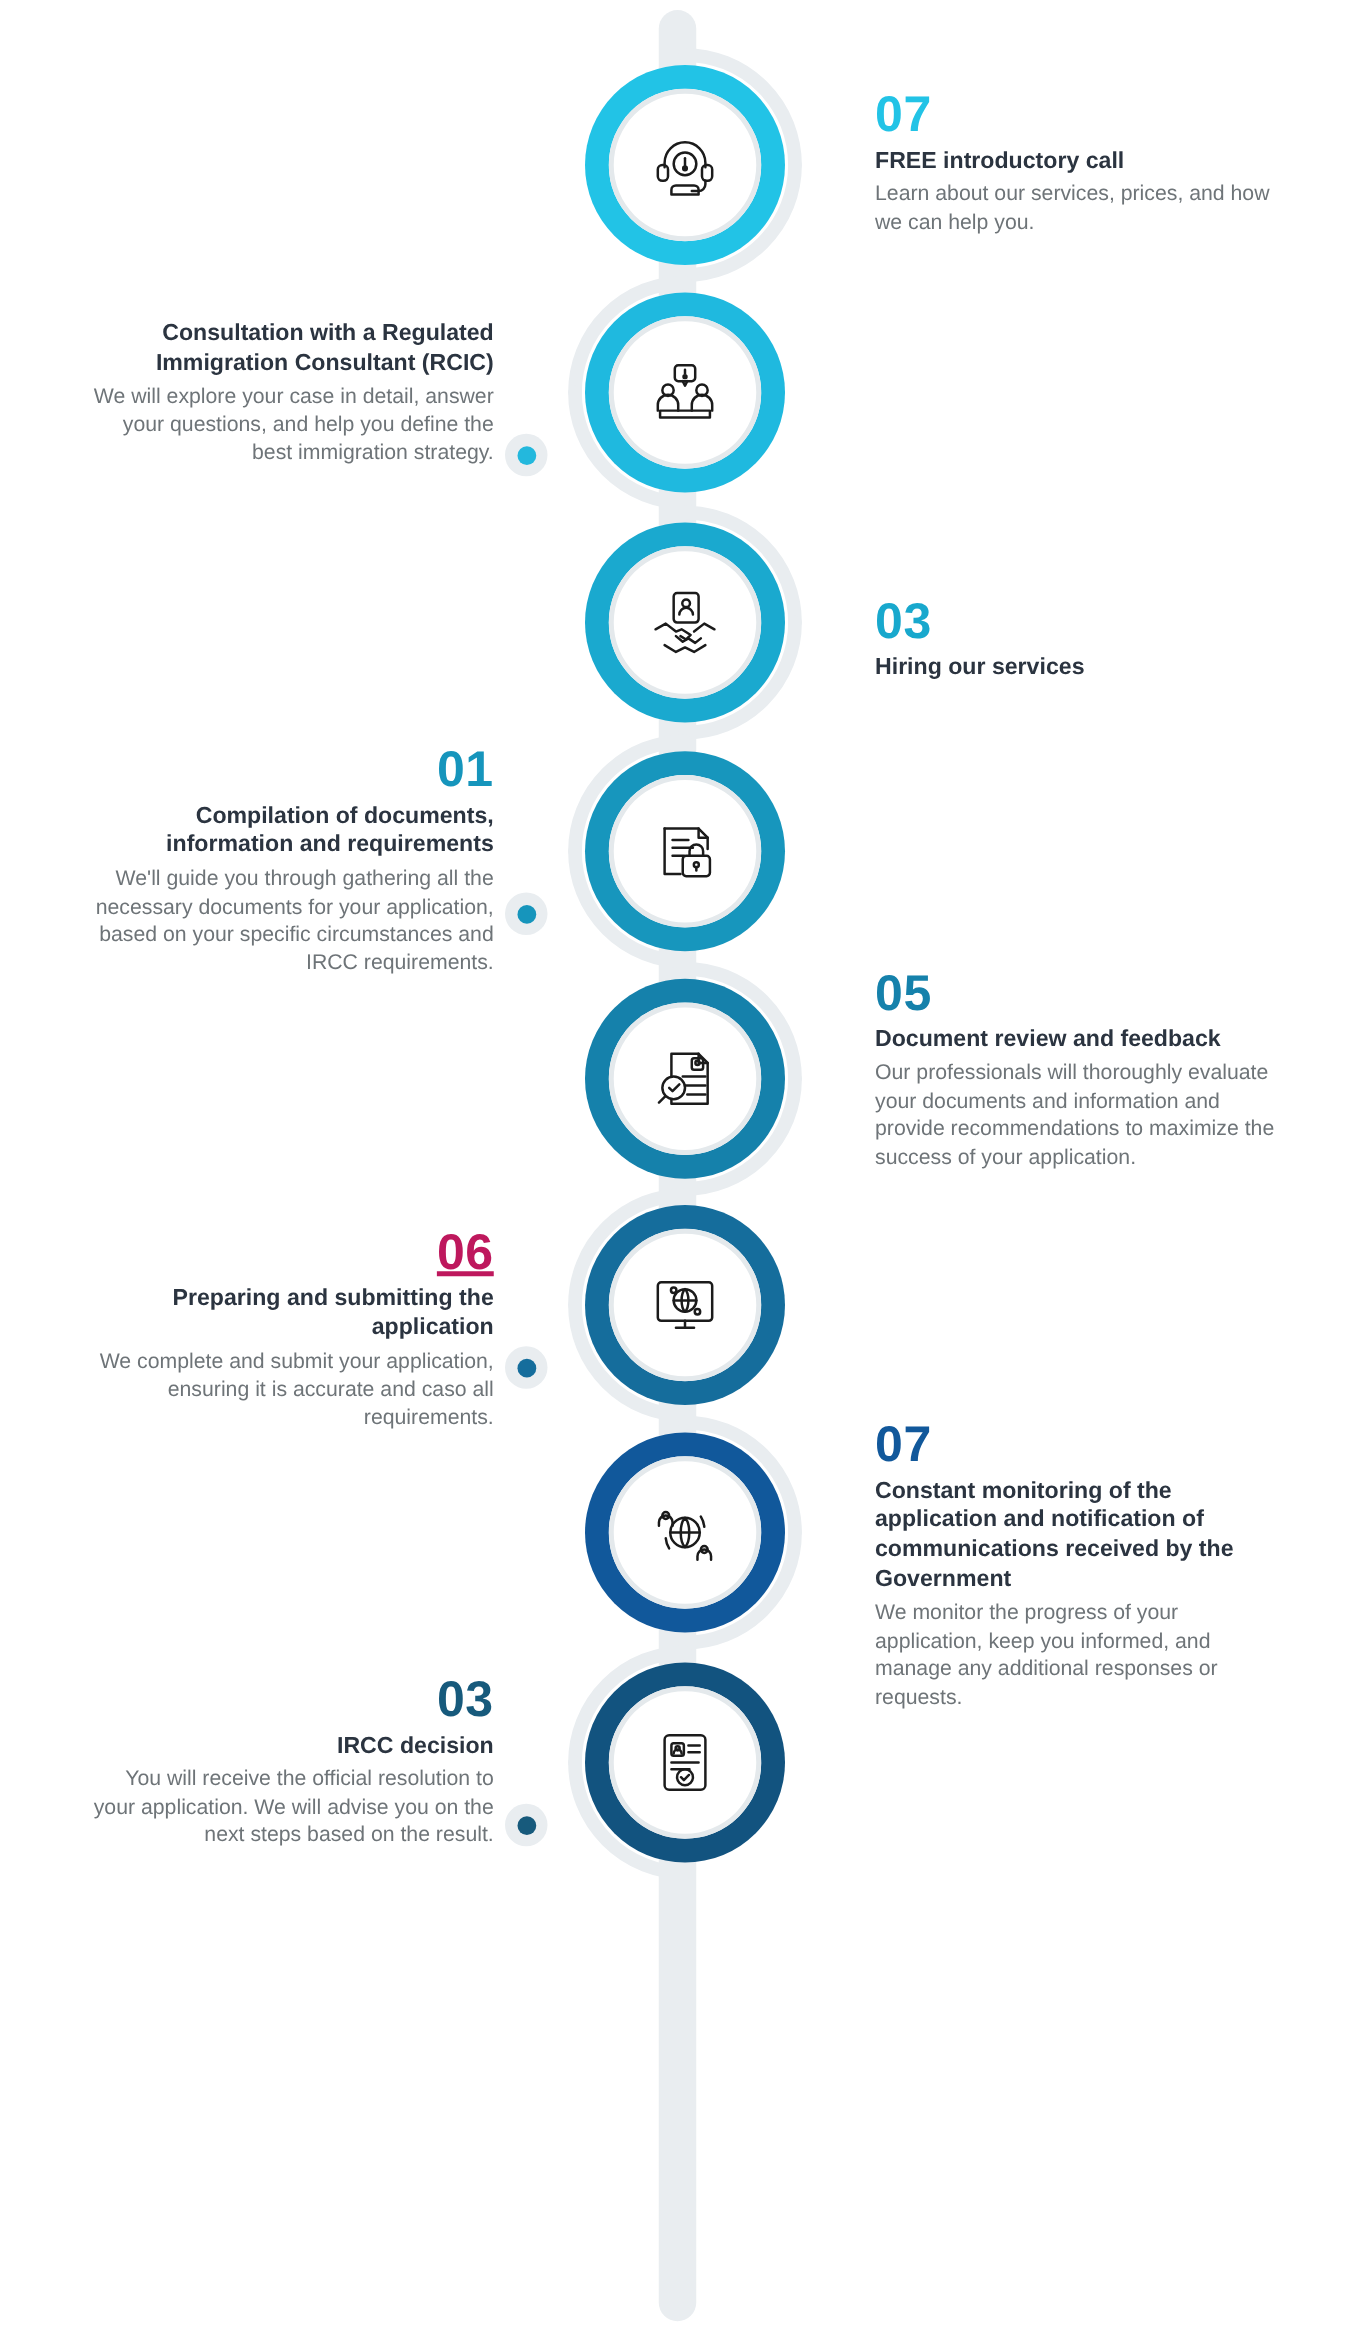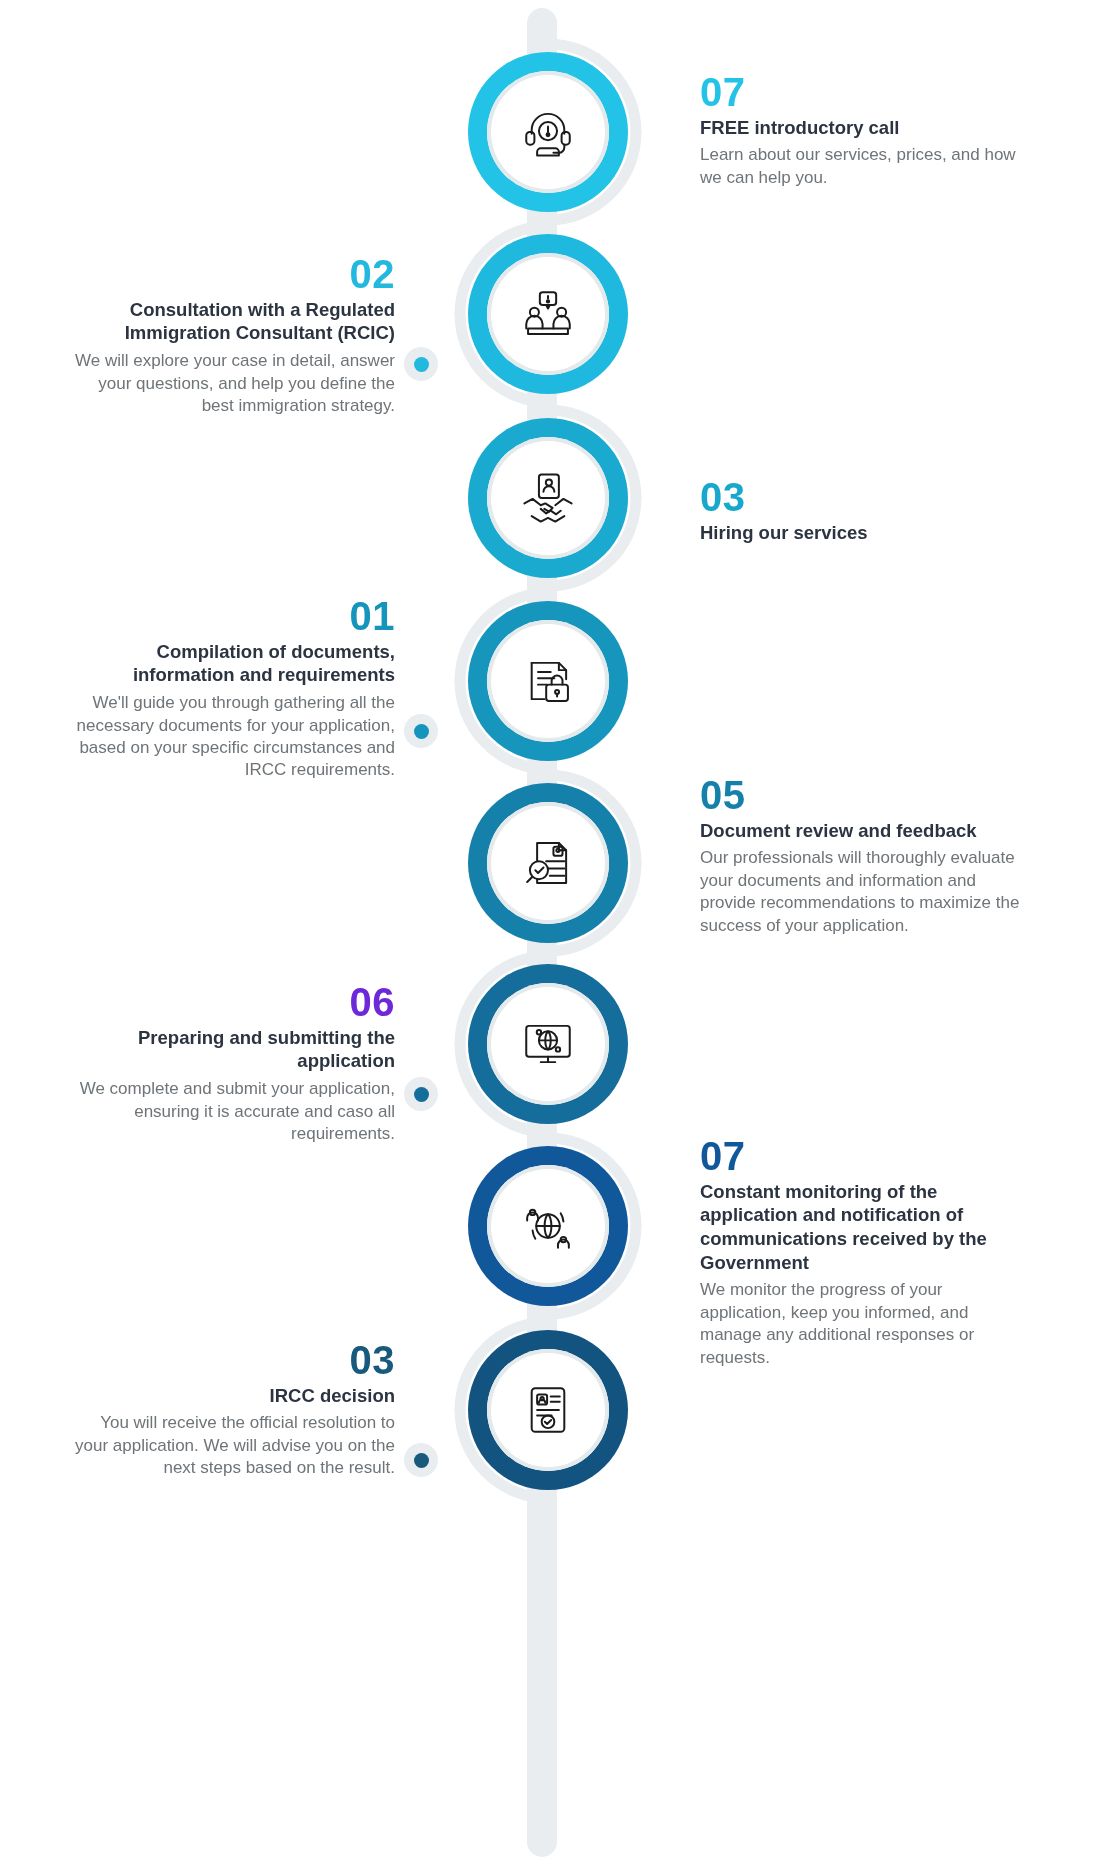"02" div.num { html: <div>02</div> -> none }
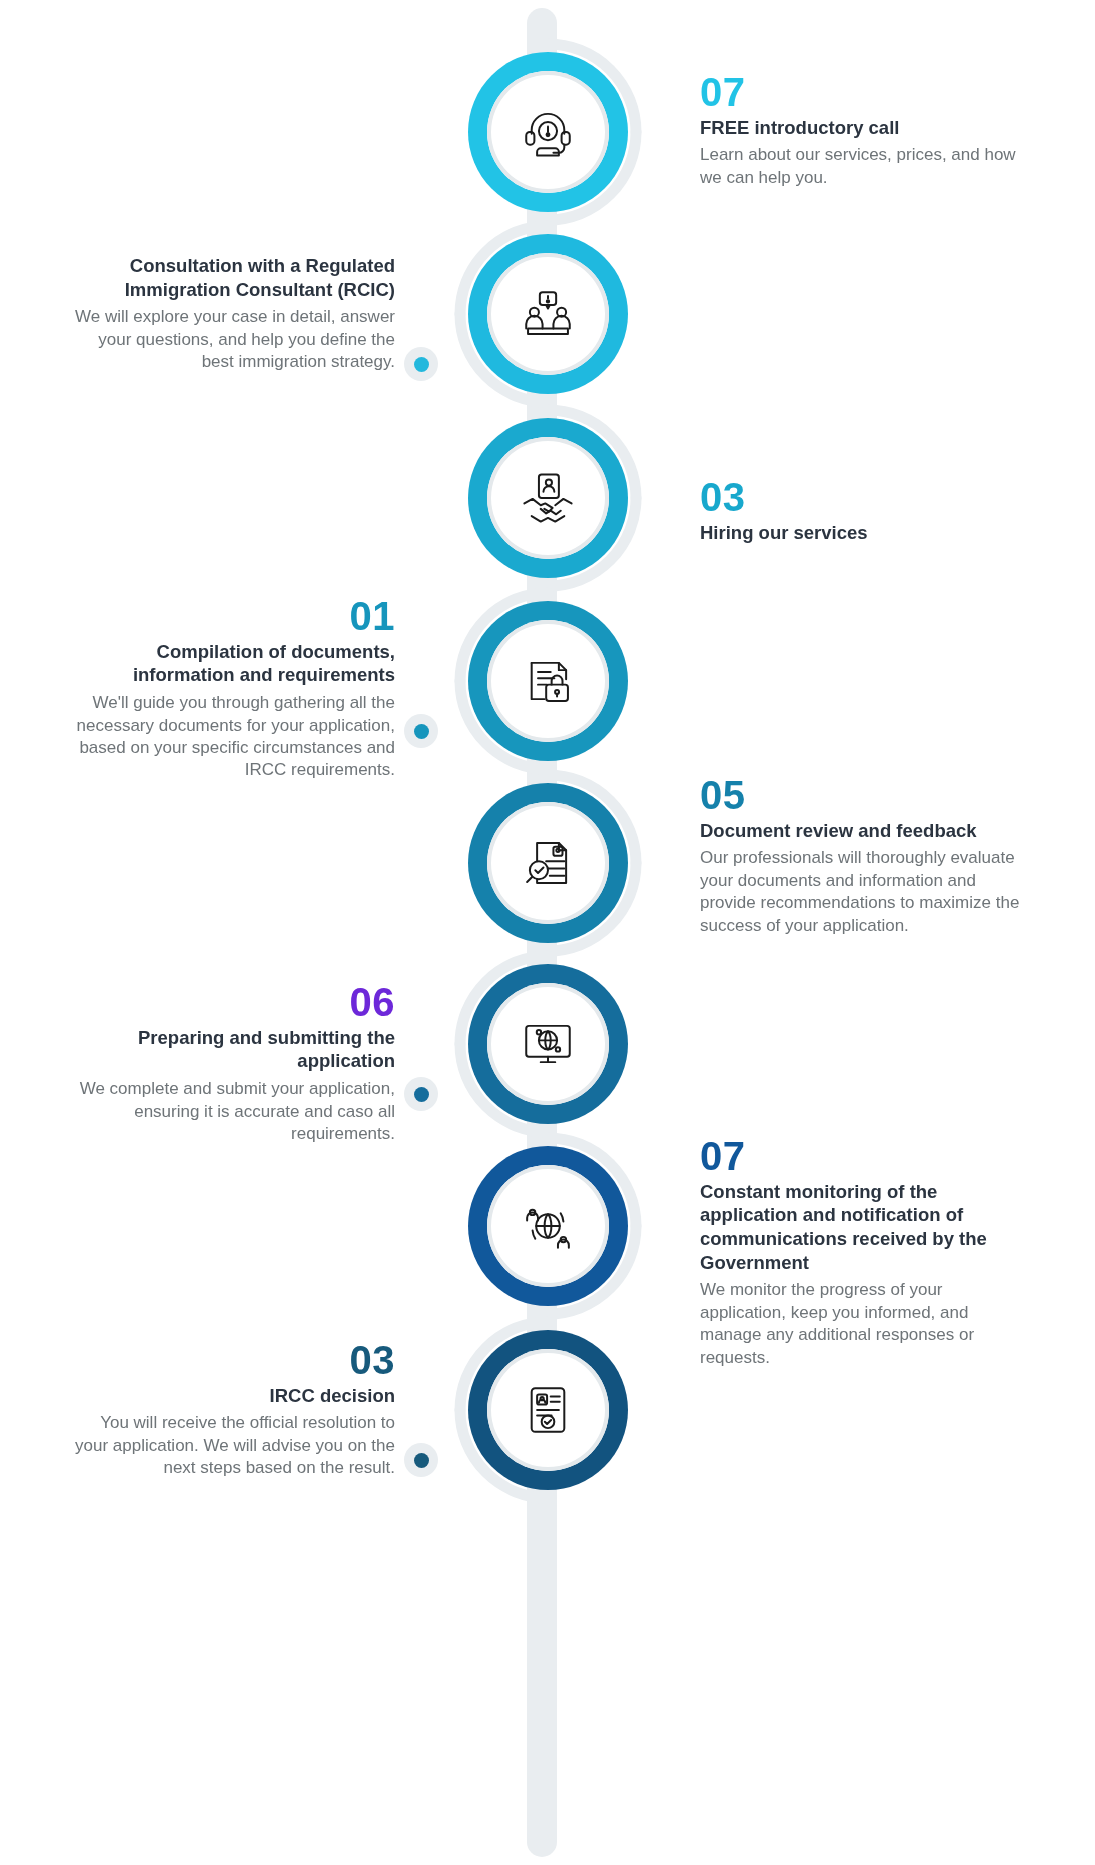"06" div.num { color: #6d28d9 -> #be185d; text-decoration: none -> underline }
